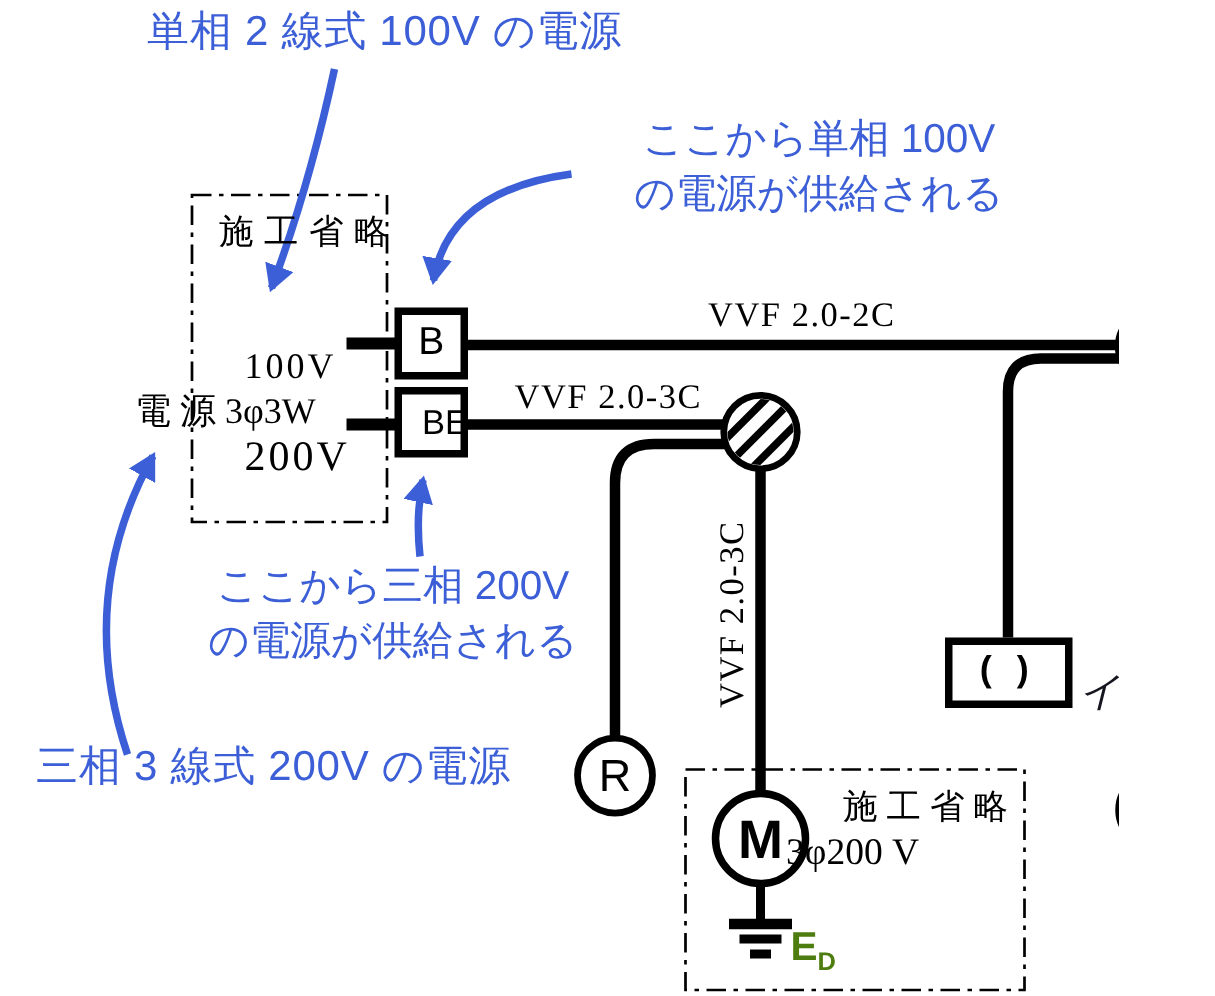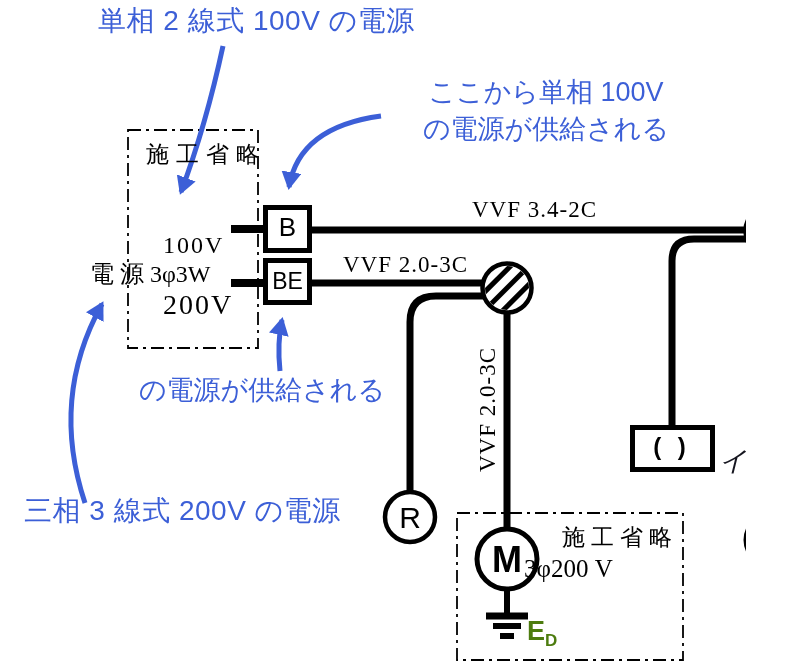"VVF 3.4-2C" div.abs { text: 3.4-2C -> 2.0-2C }
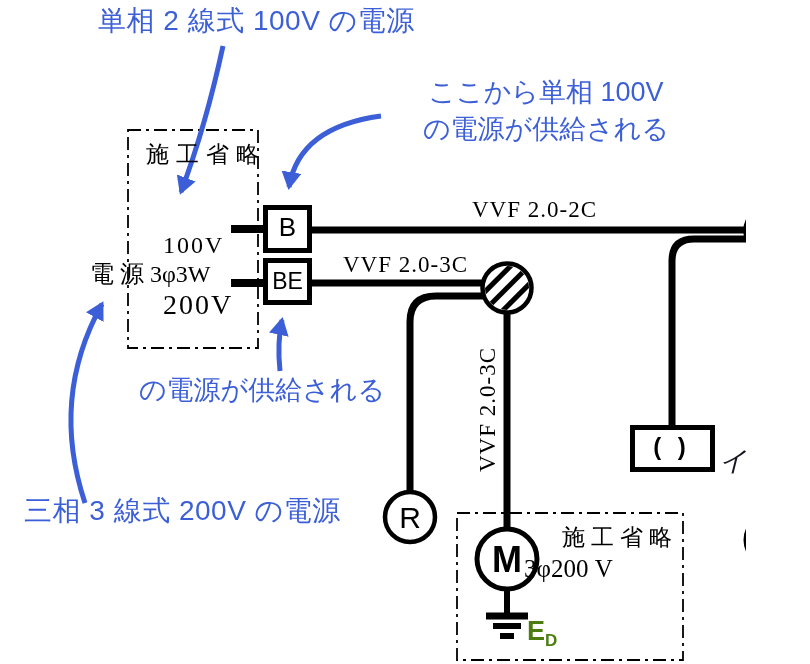"BE" .be-label { text-align: none -> right }
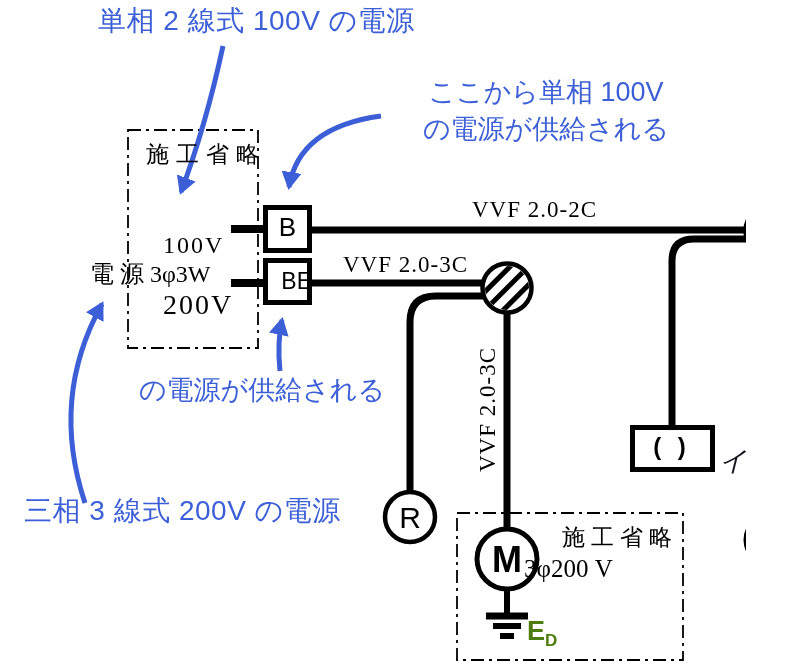"ここから三相 200V" div { html: none -> <div>ここから三相 200V</div> }
